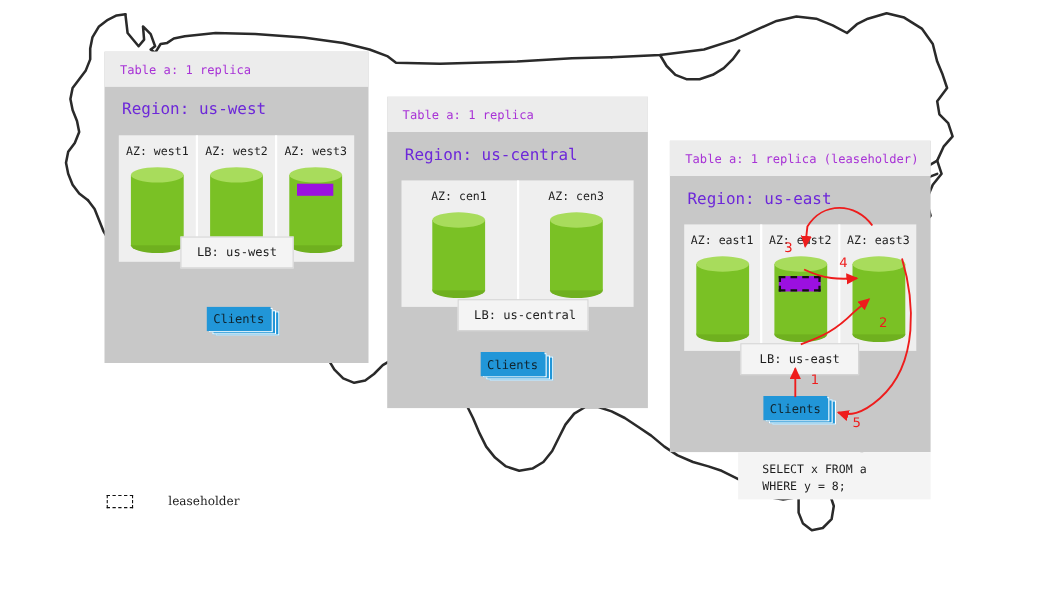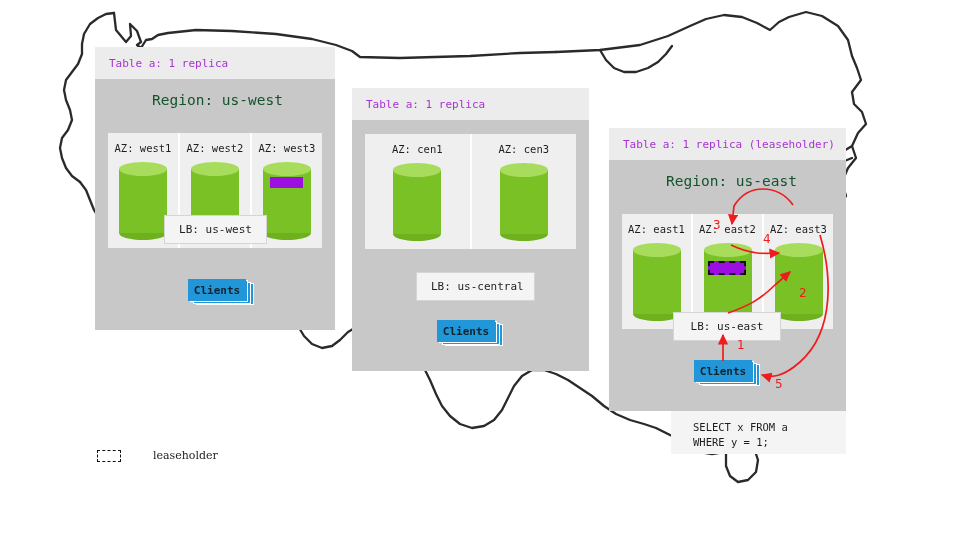"Region: us-west" .region-title { color: #14532d -> #6d28d9; margin-left: 41px -> none }
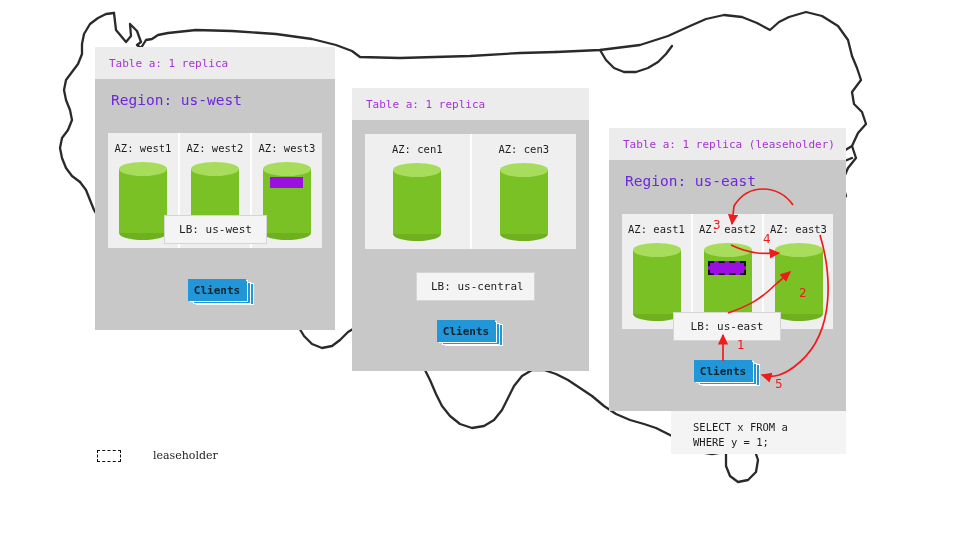"AZ: west1" .az-strip { margin: 14px 13px -> 4px 13px }
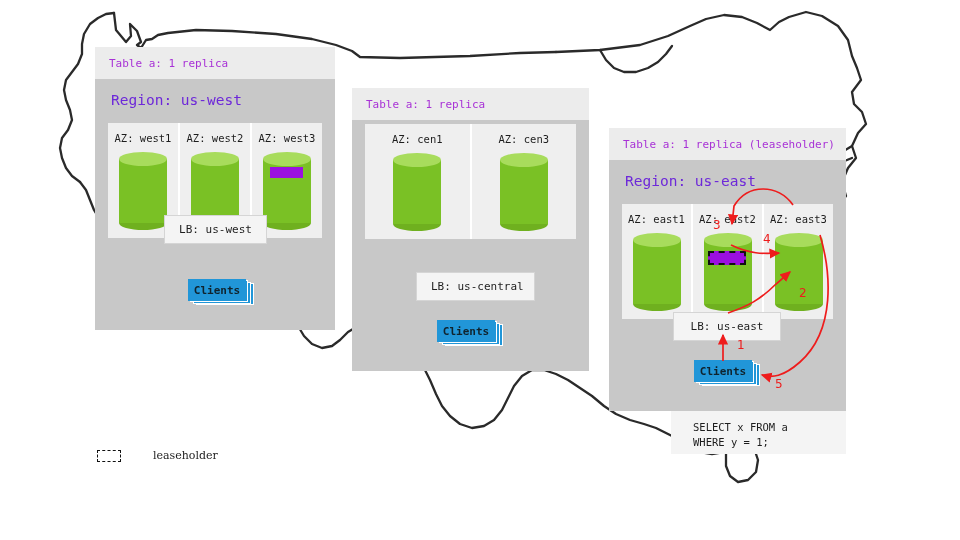"Region: us-central" div.region-title { html: none -> <div>Region: us-central</div> }
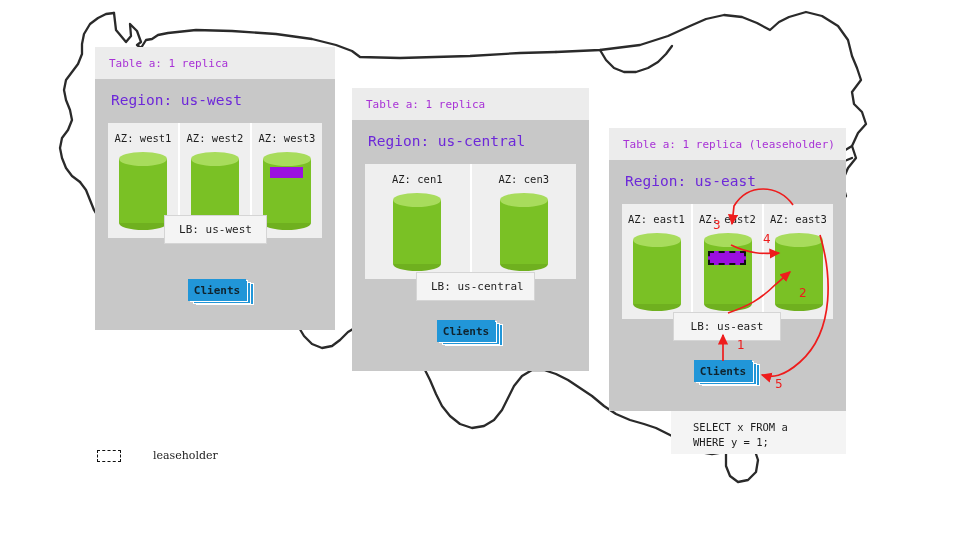"Clients" .clients { font-weight: bold -> none }
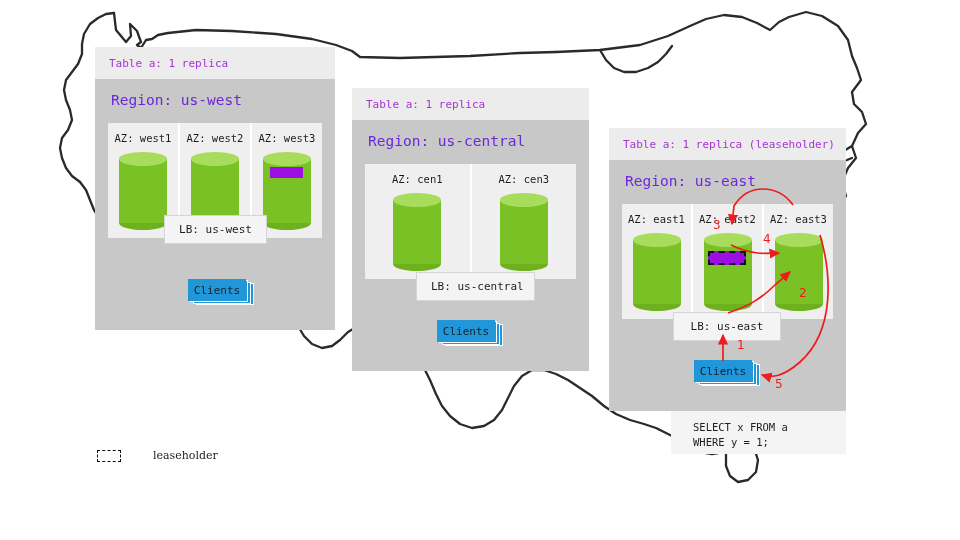"SELECT x FROM a" div.sqlbox { text: 1 -> 8 }
